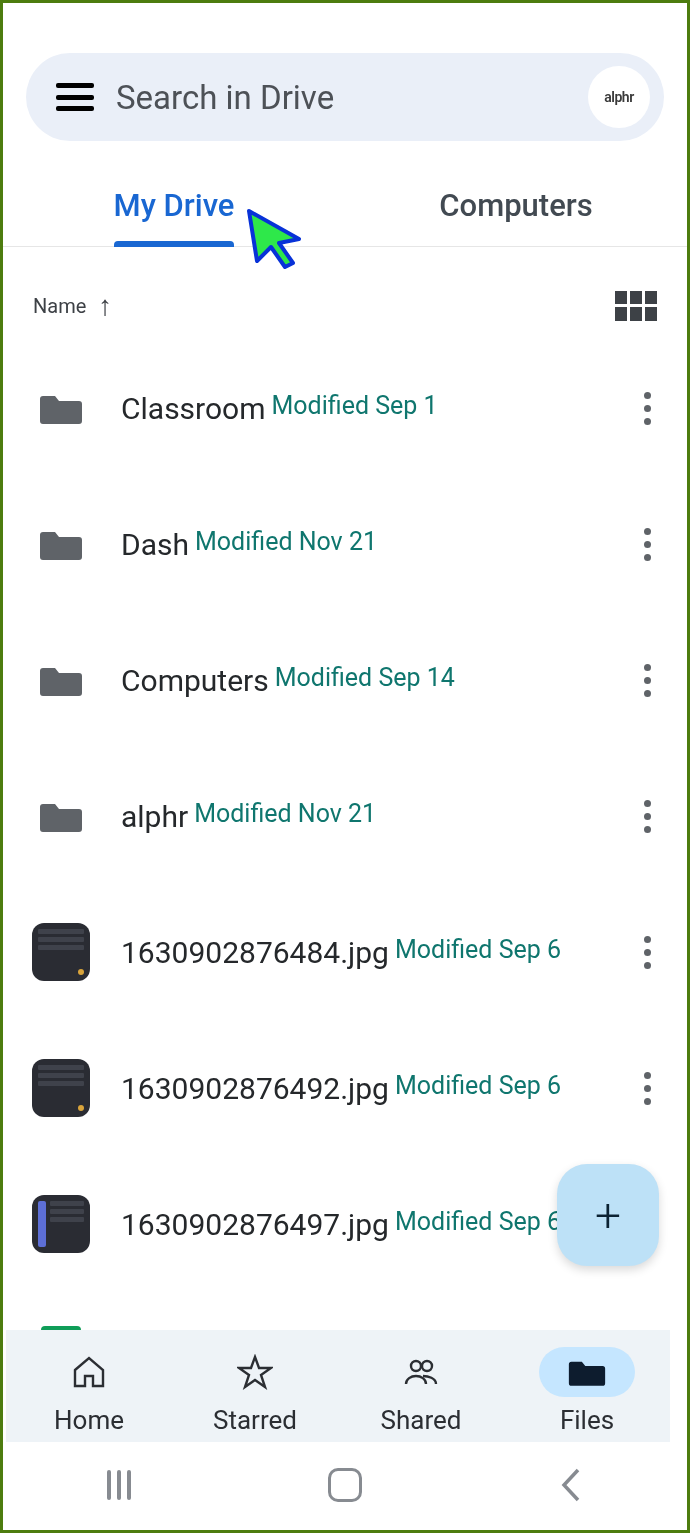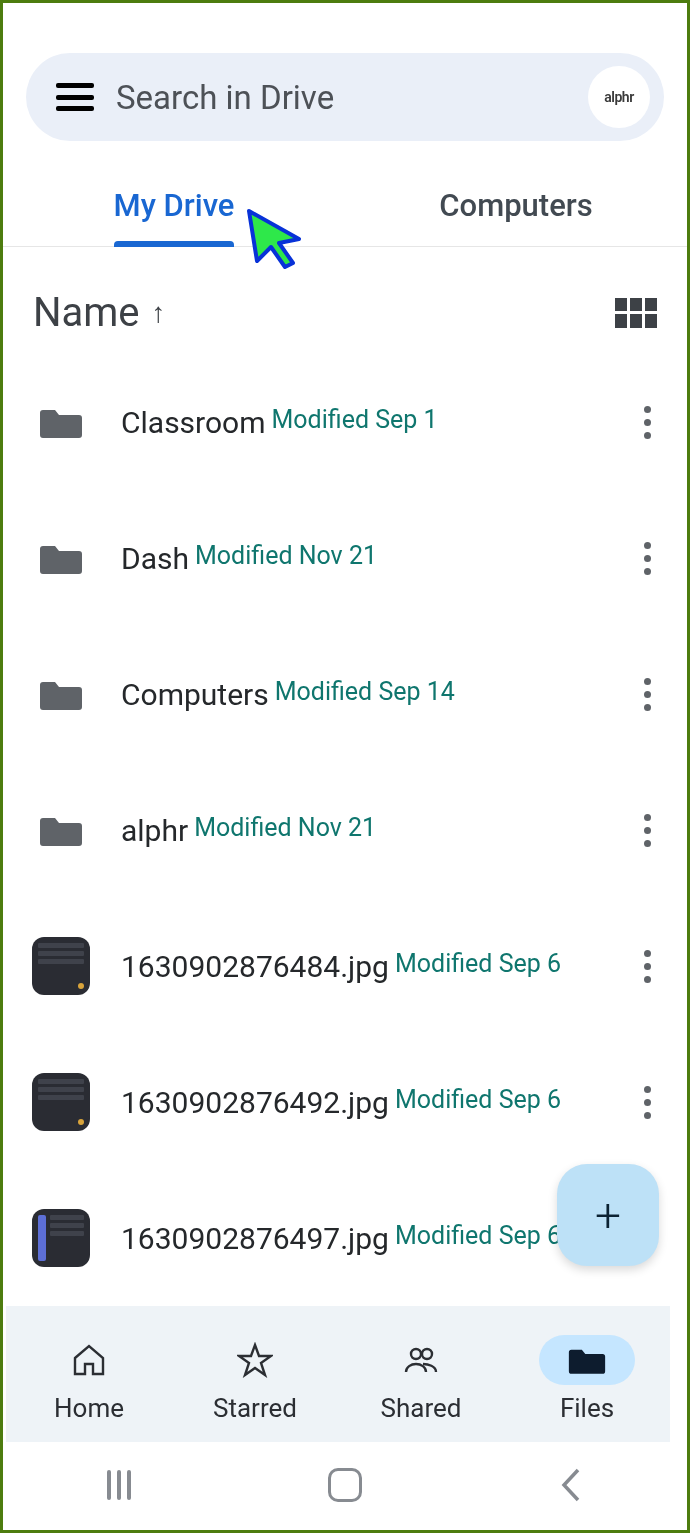"Name" .sort-label { font-size: 40px -> 20px }
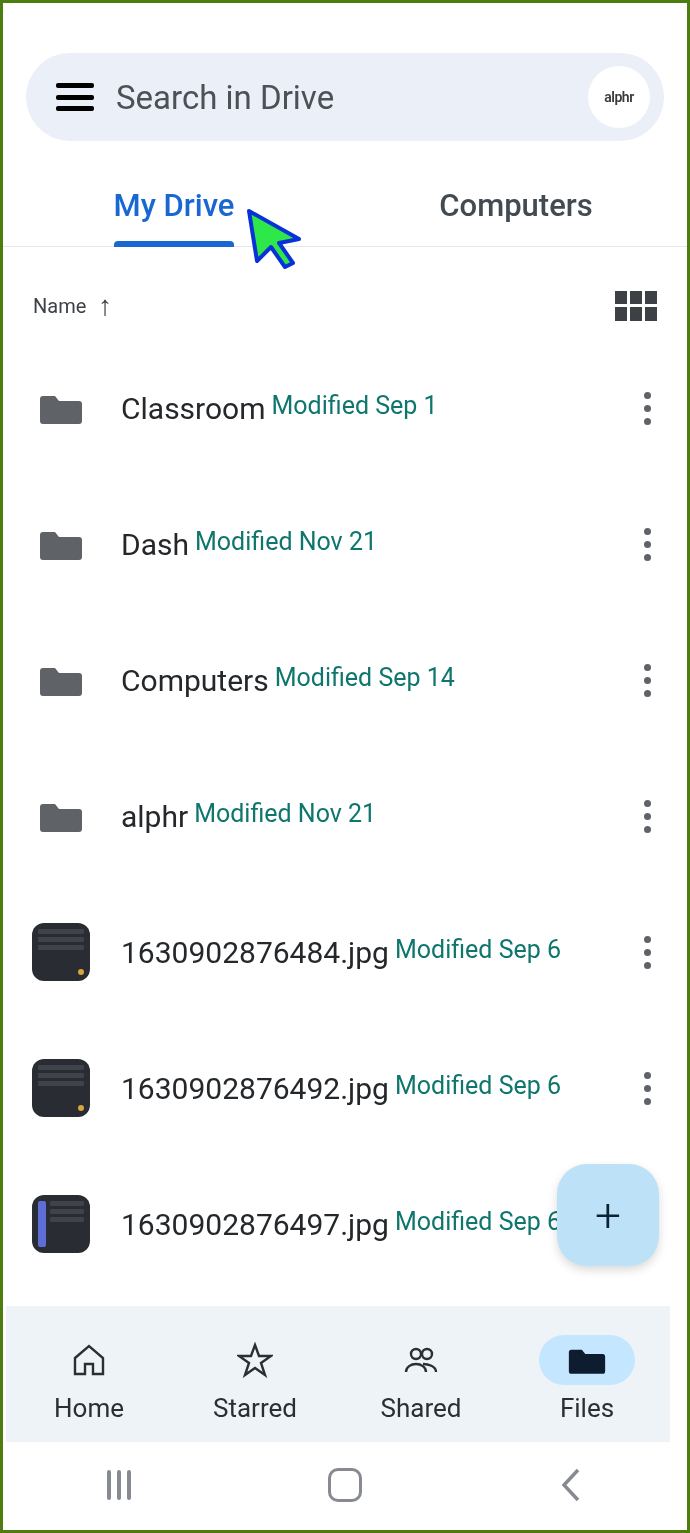"Home" .bottom-nav { height: 136px -> 112px }
